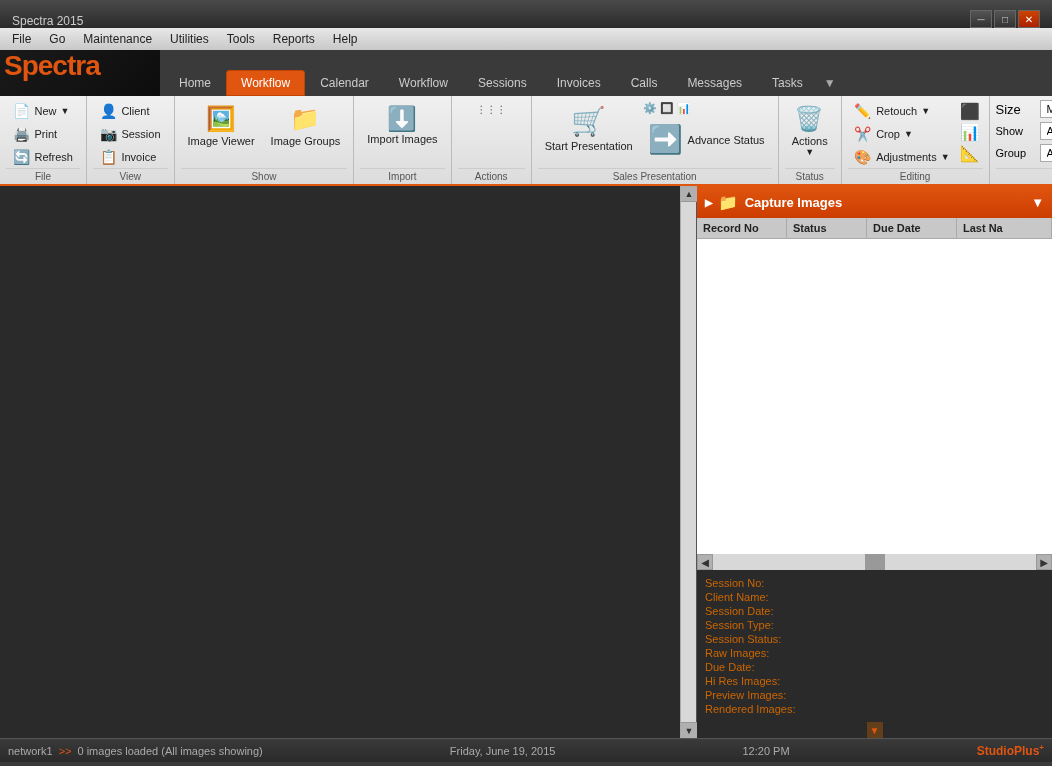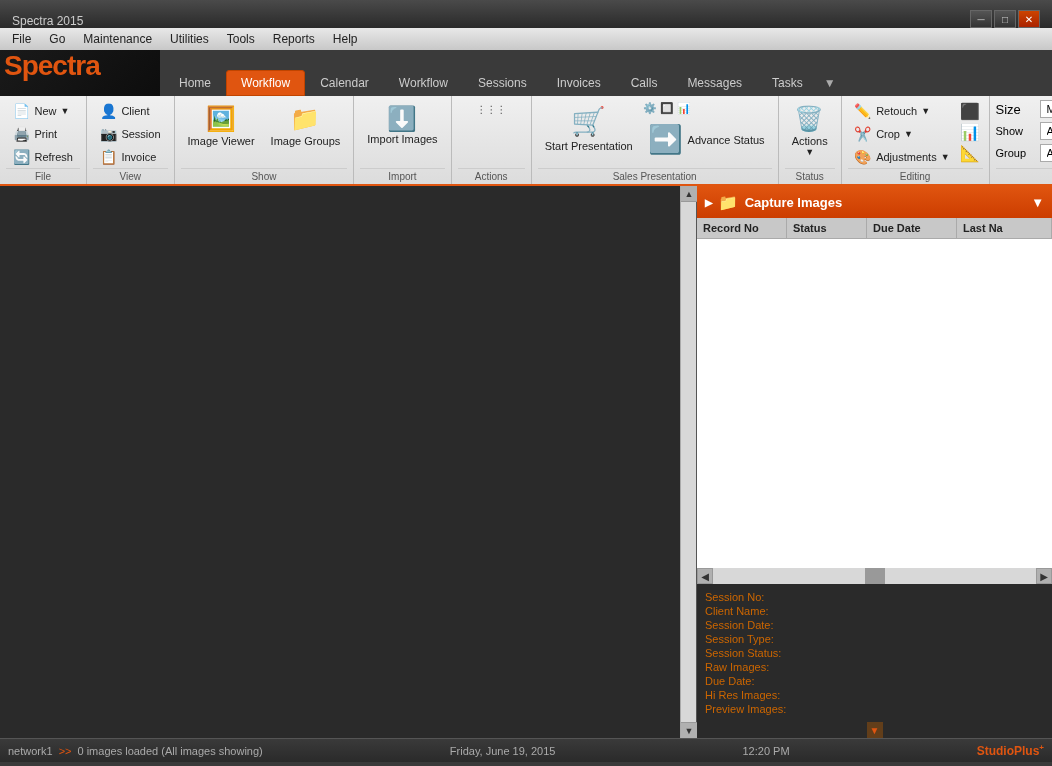"Rendered Images:" div.info-row { html: none -> <div> <span>Rendered Images:</span> </div> }
